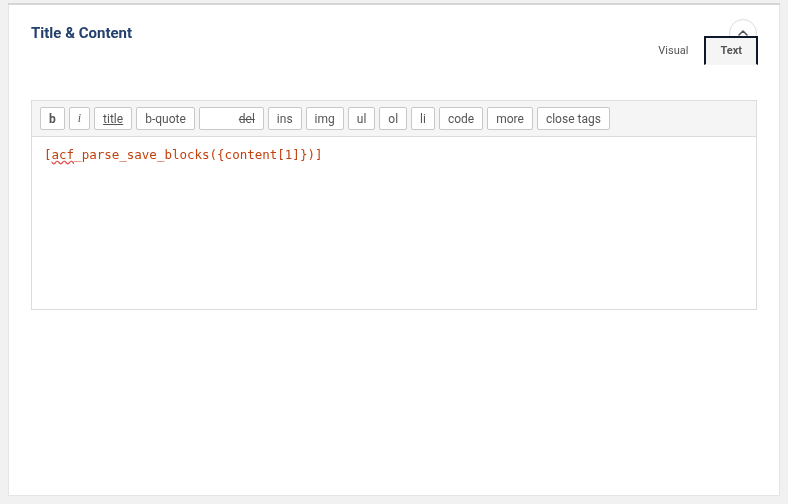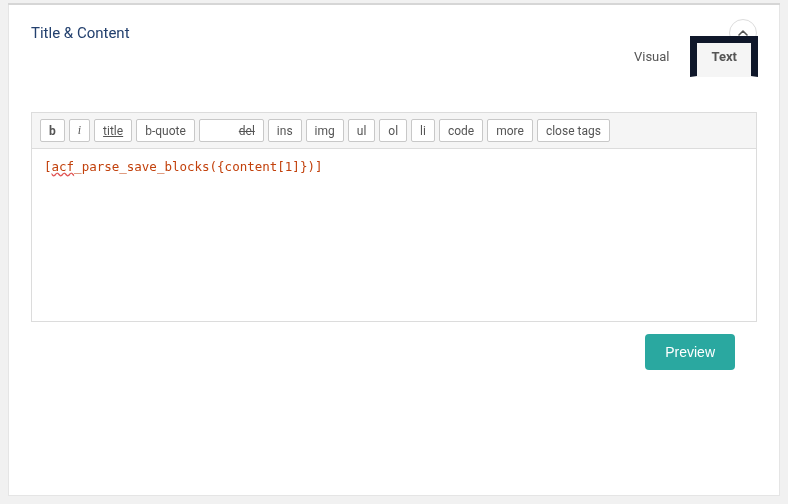"Title & Content" .panel-title { font-weight: 400 -> 700 }
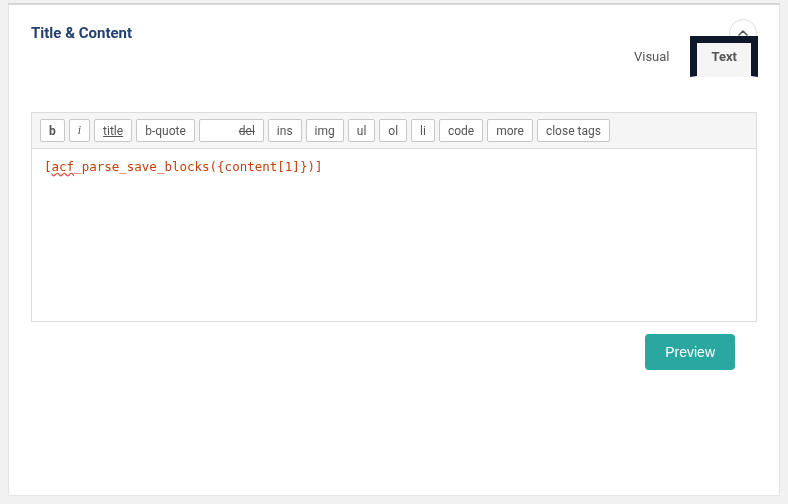"Visual" .editor-tab { border: 7px solid #0f172a -> 2px solid #0f172a; font-size: 13px -> 11px }
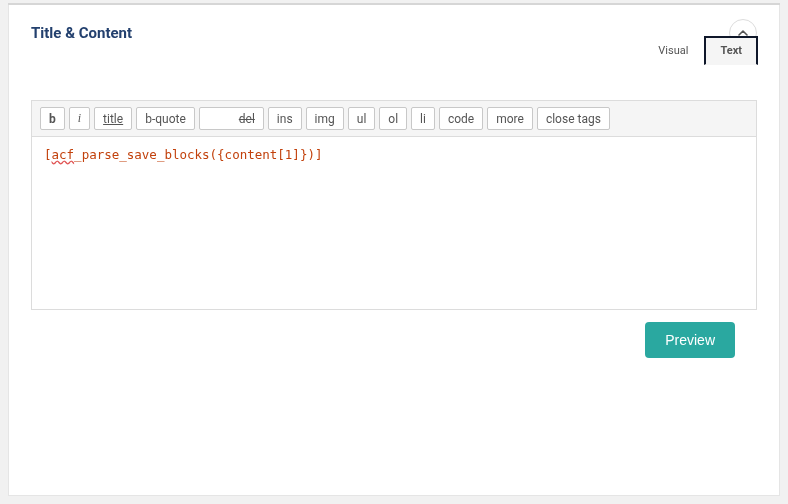"Preview" div.panel-footer { html: <div> <button>Preview</button> </div> -> none }
